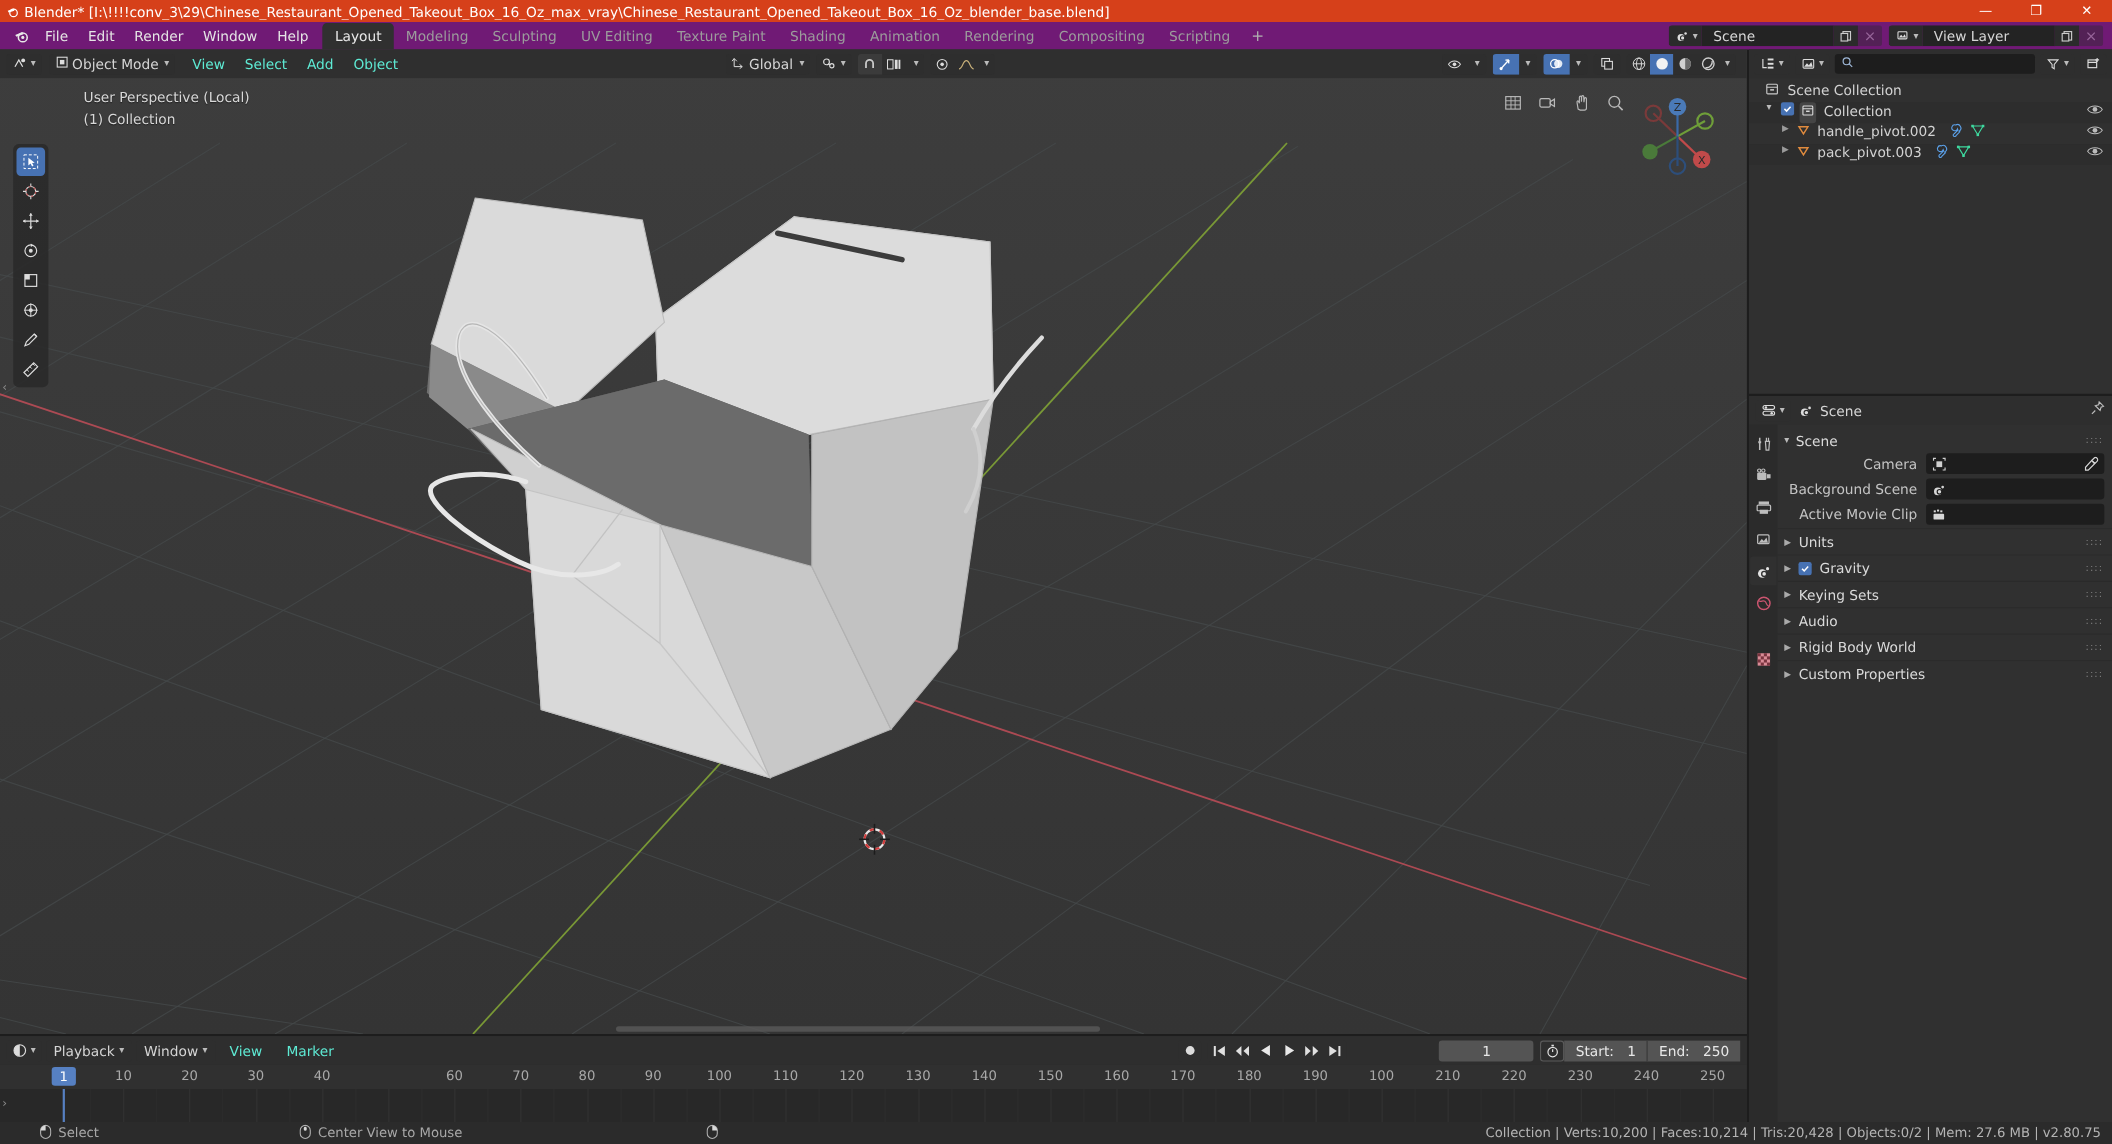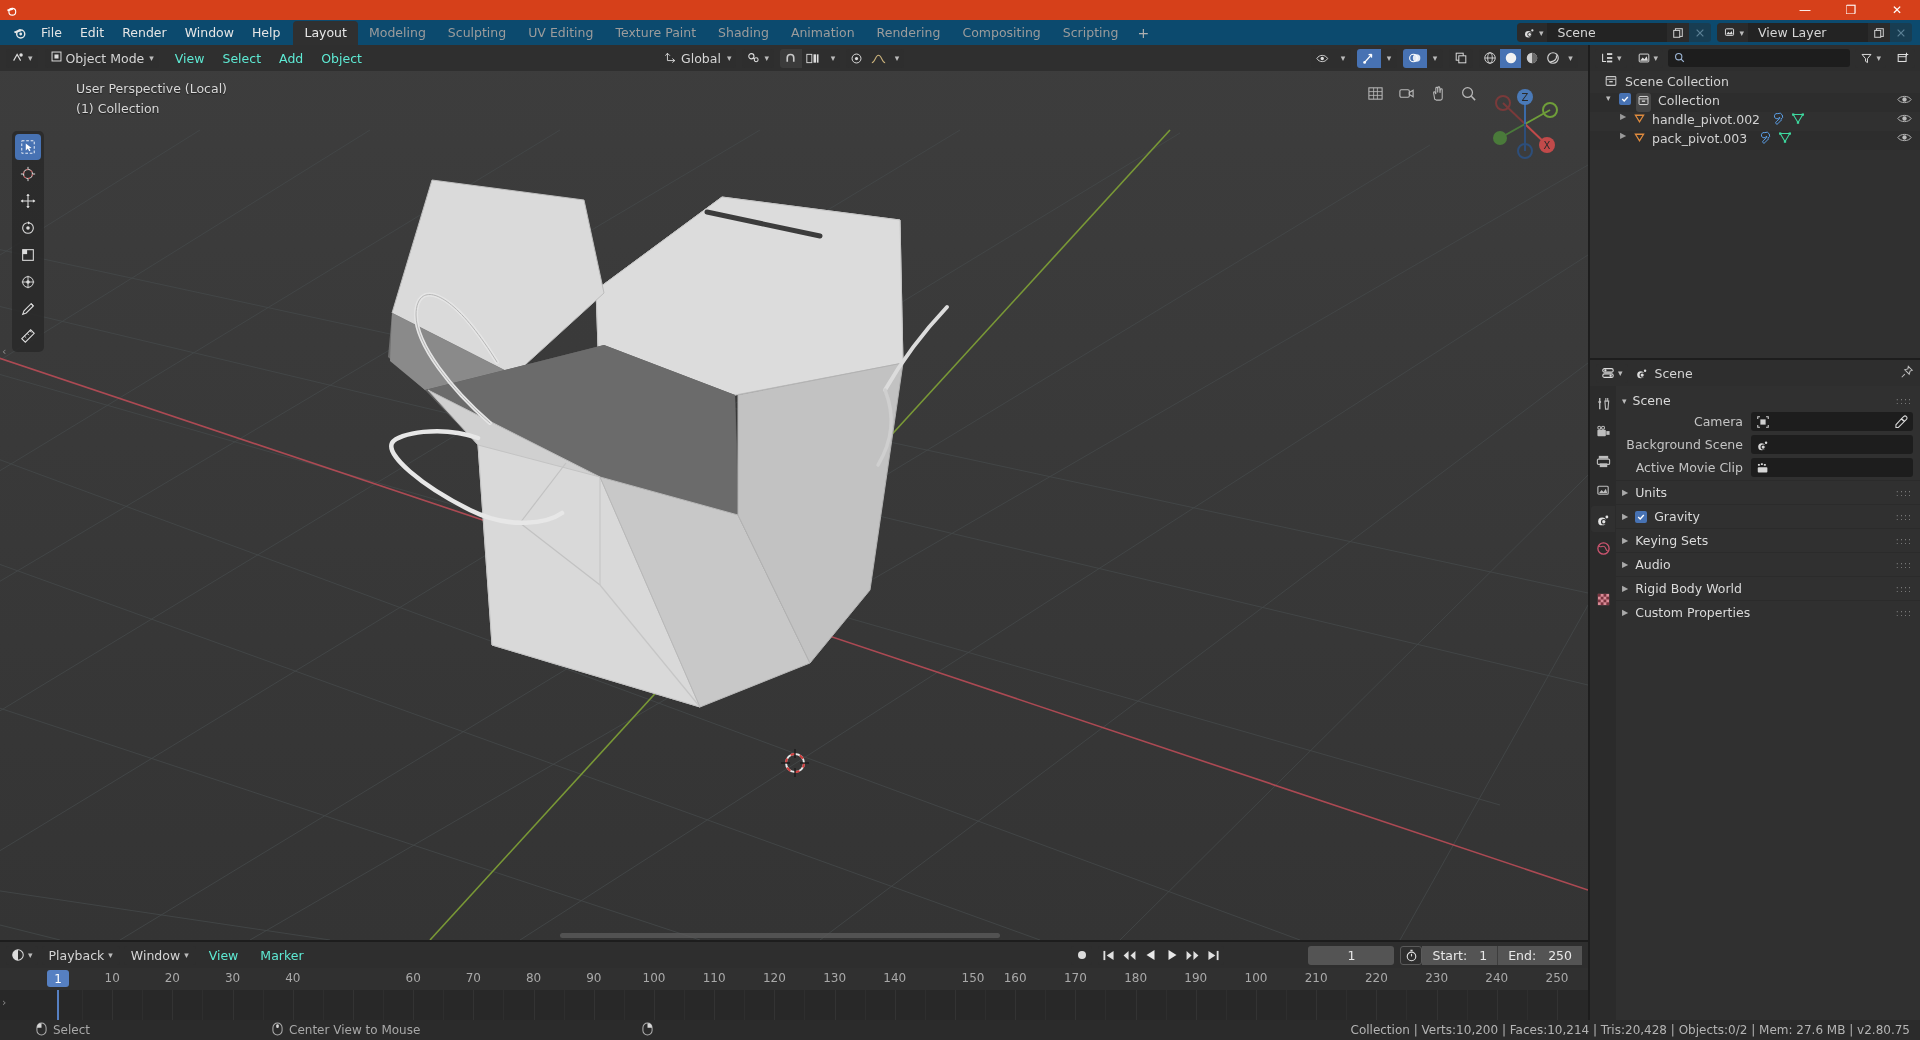"Blender*" div.tb-text { html: none -> <div>Blender* [I:\!!!!conv_3\29\Chinese_Restaurant_Opened_Takeout_Box_16_Oz_max_vray\Chinese_Restaurant_Opened_Takeout_Box_16_Oz_blender_base.blend]</div> }
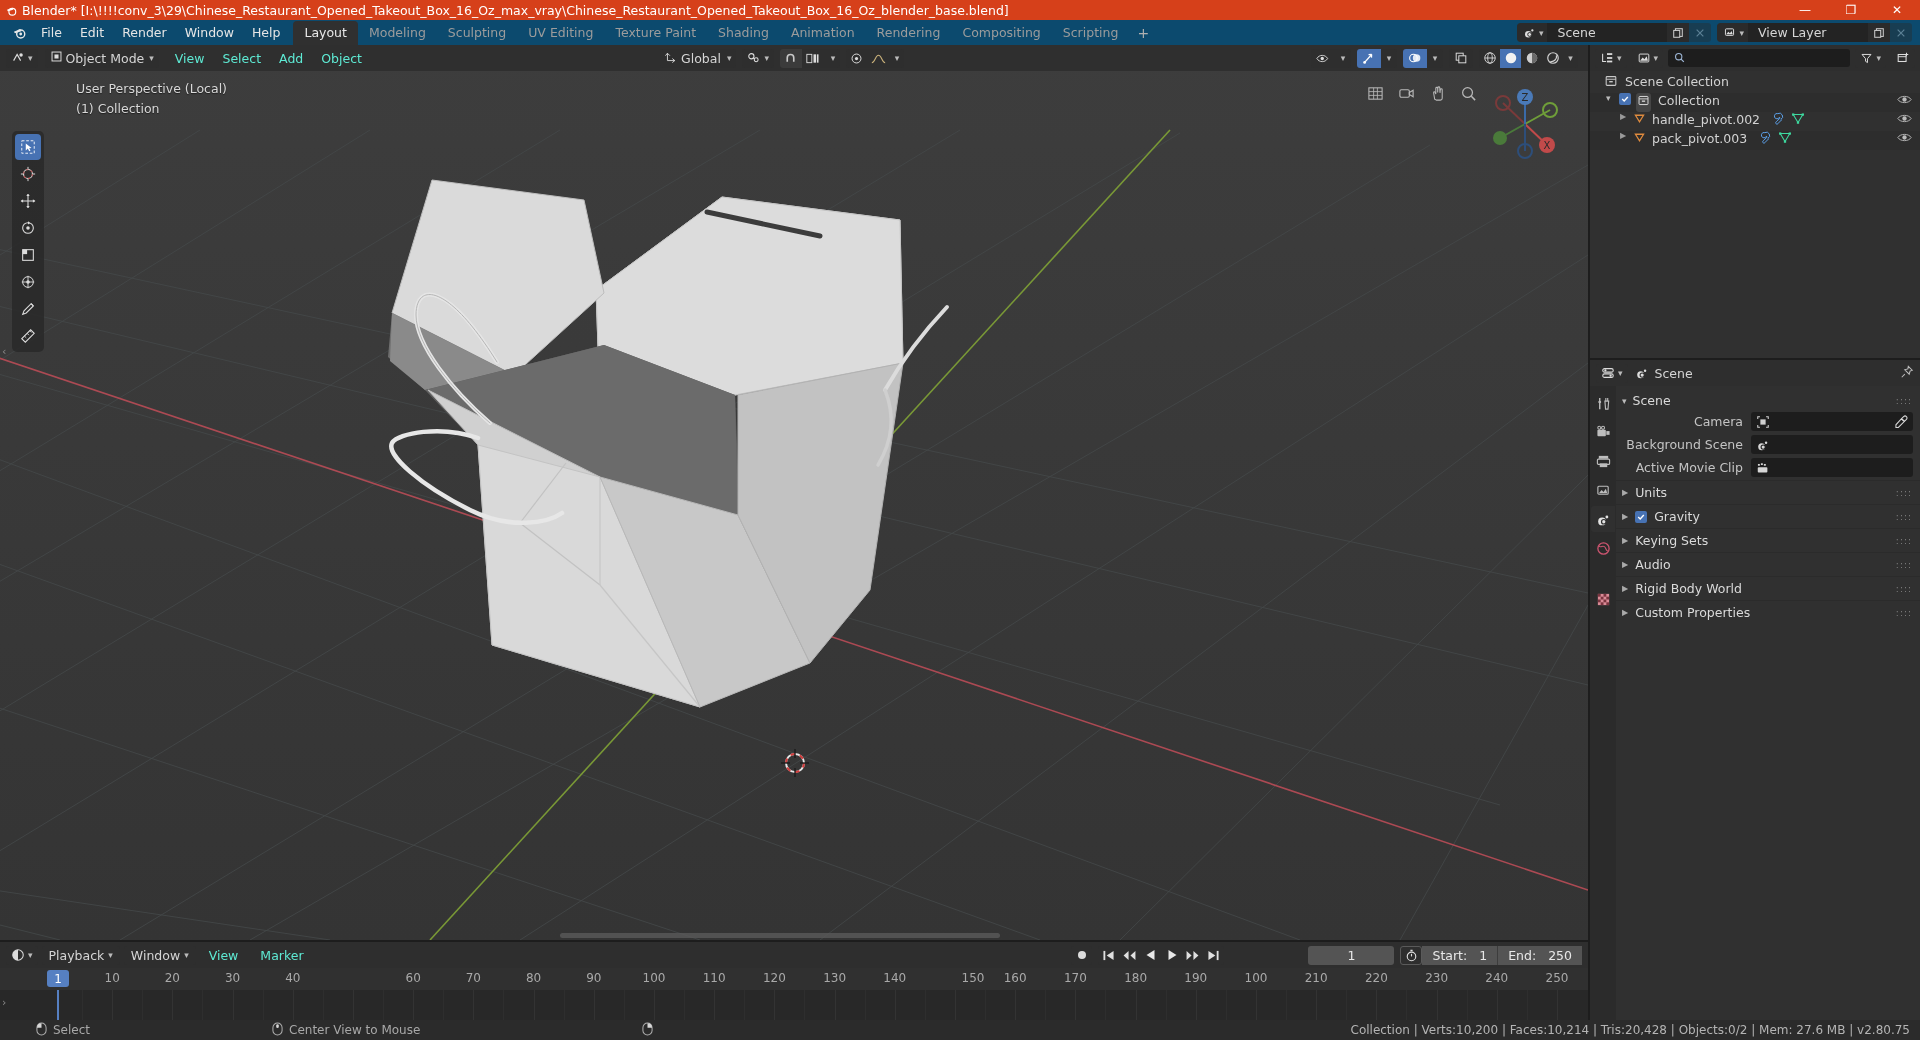"File" .topbar { background: #0c4a6e -> #701a75 }
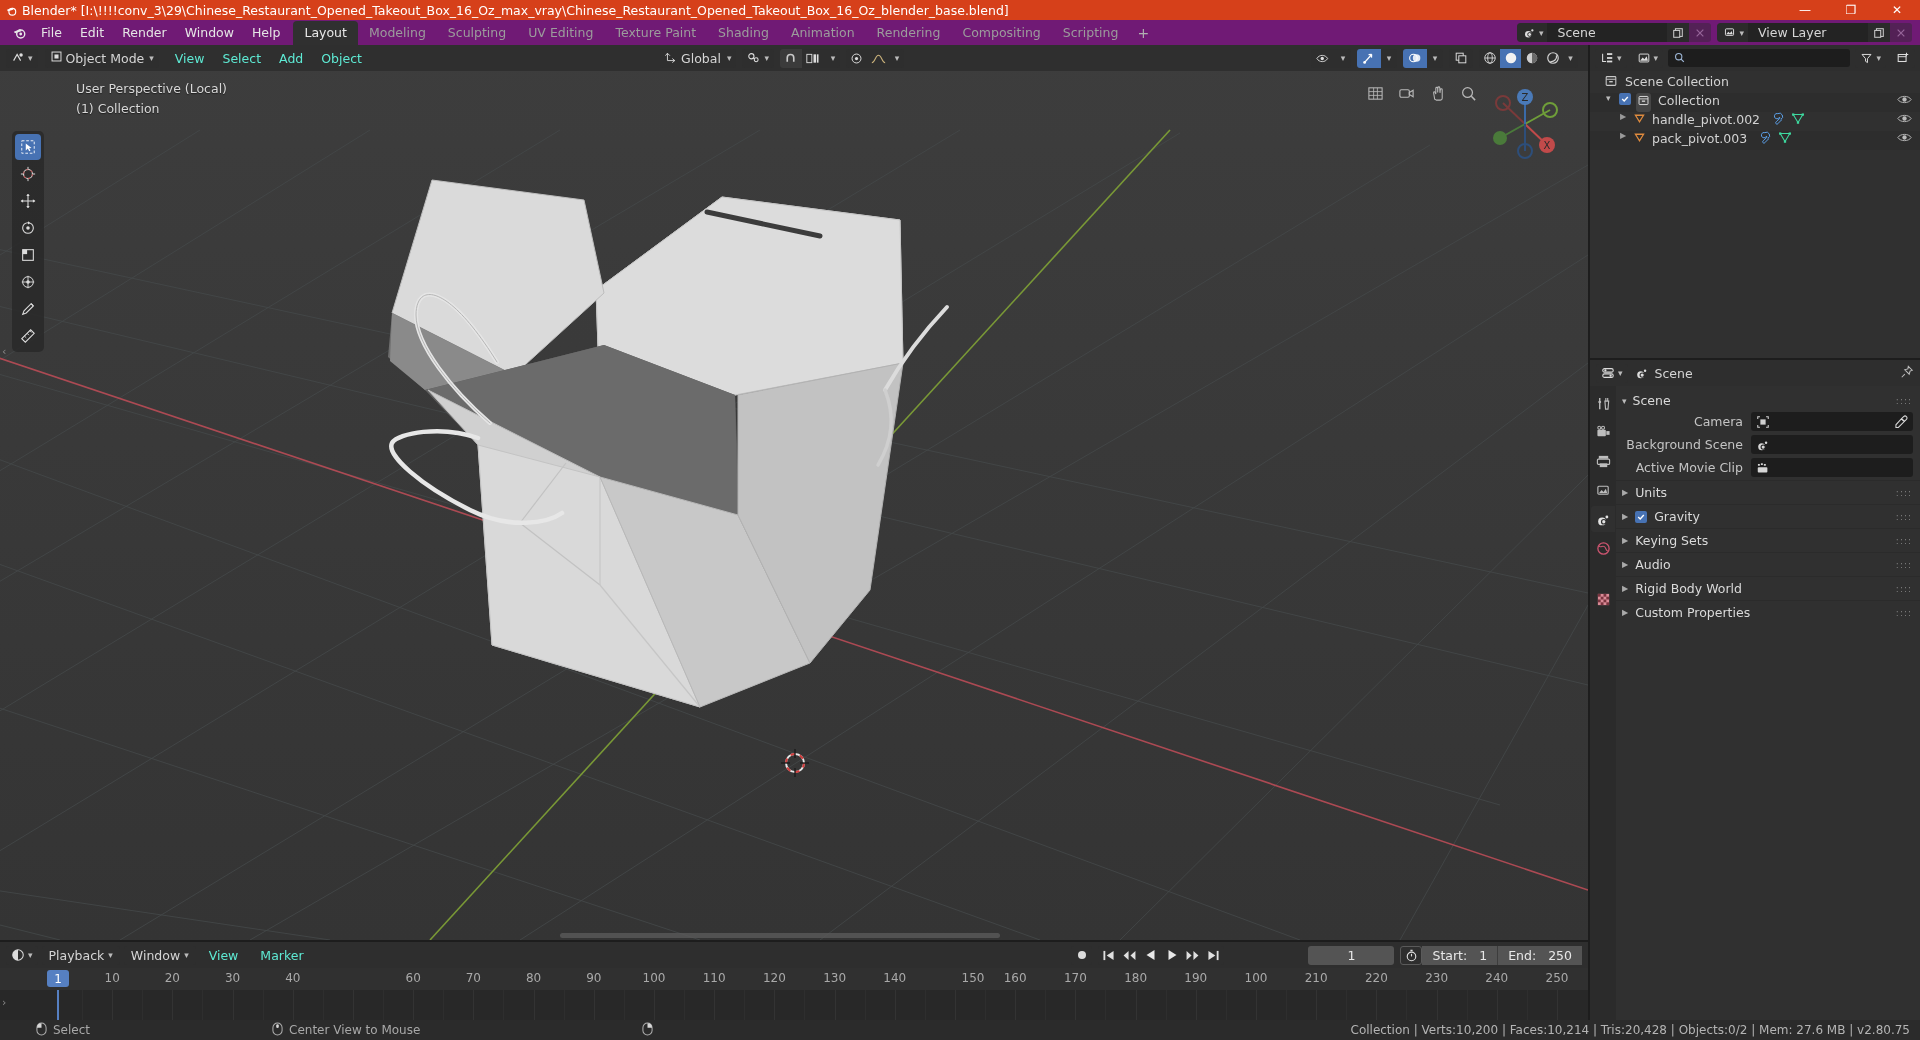"150" div.tick-lbl { margin-left: 18px -> none }
